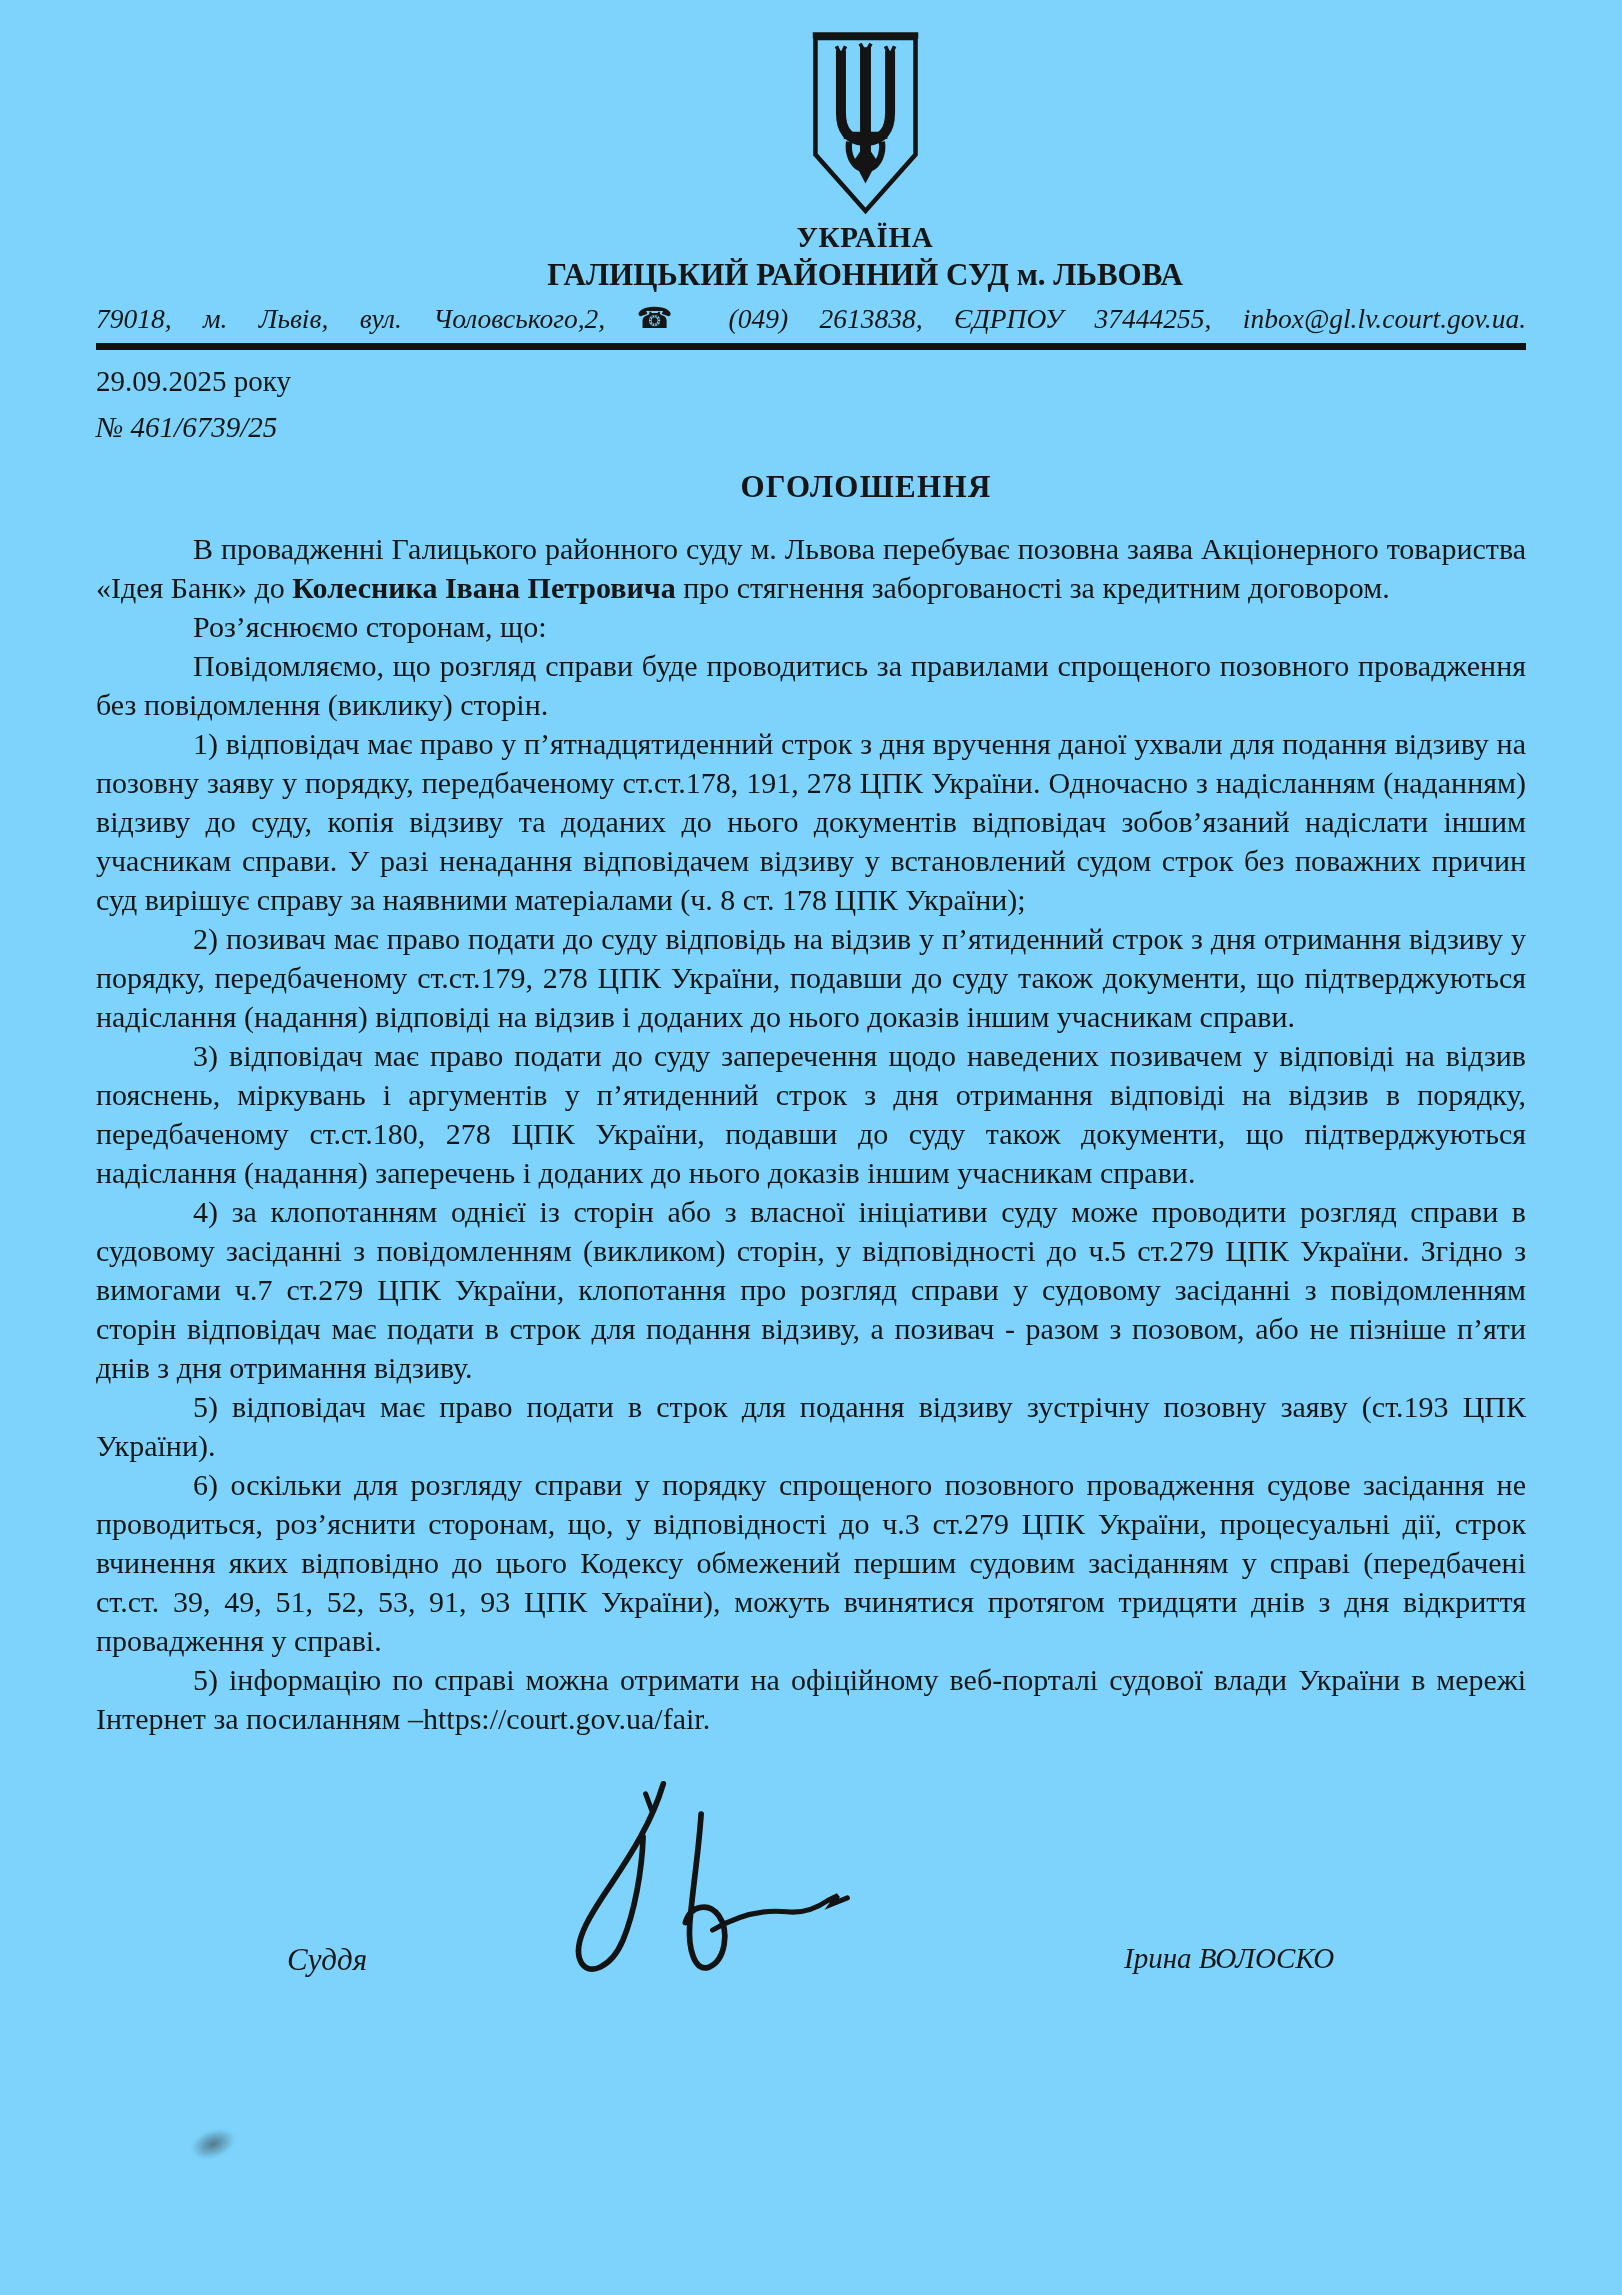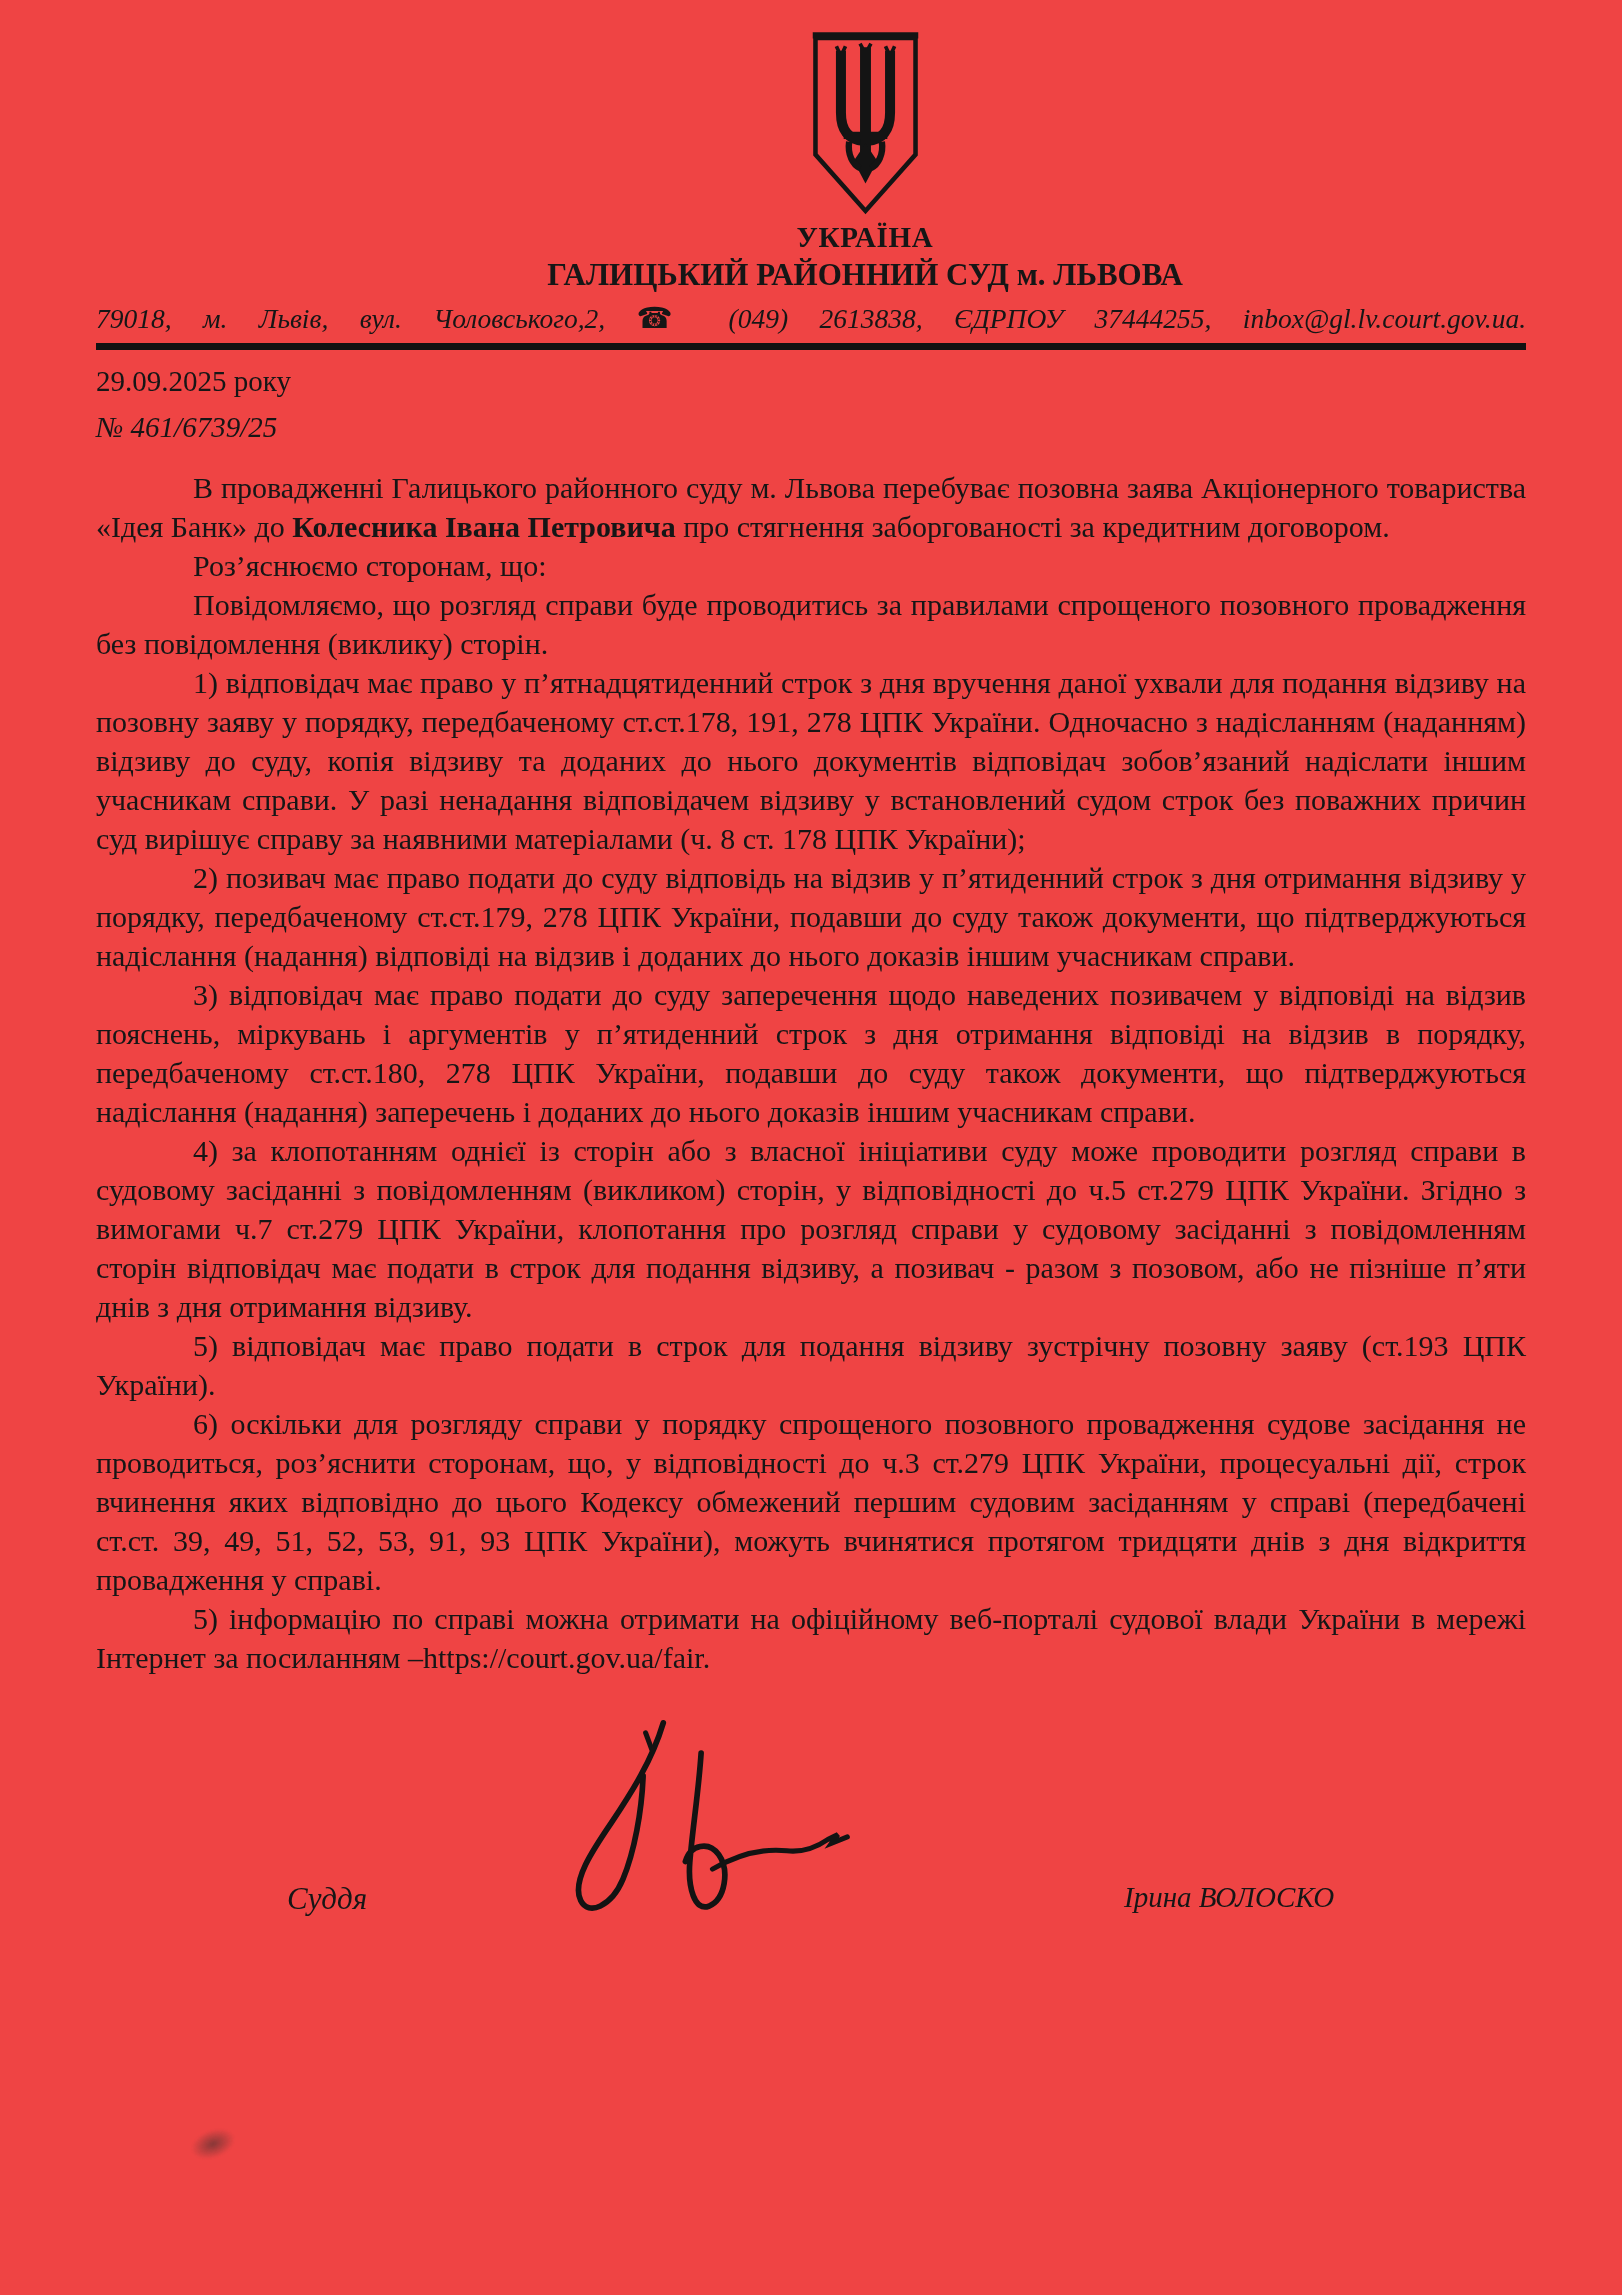"УКРАЇНА" .page { background: #ef4444 -> #7dd3fc }
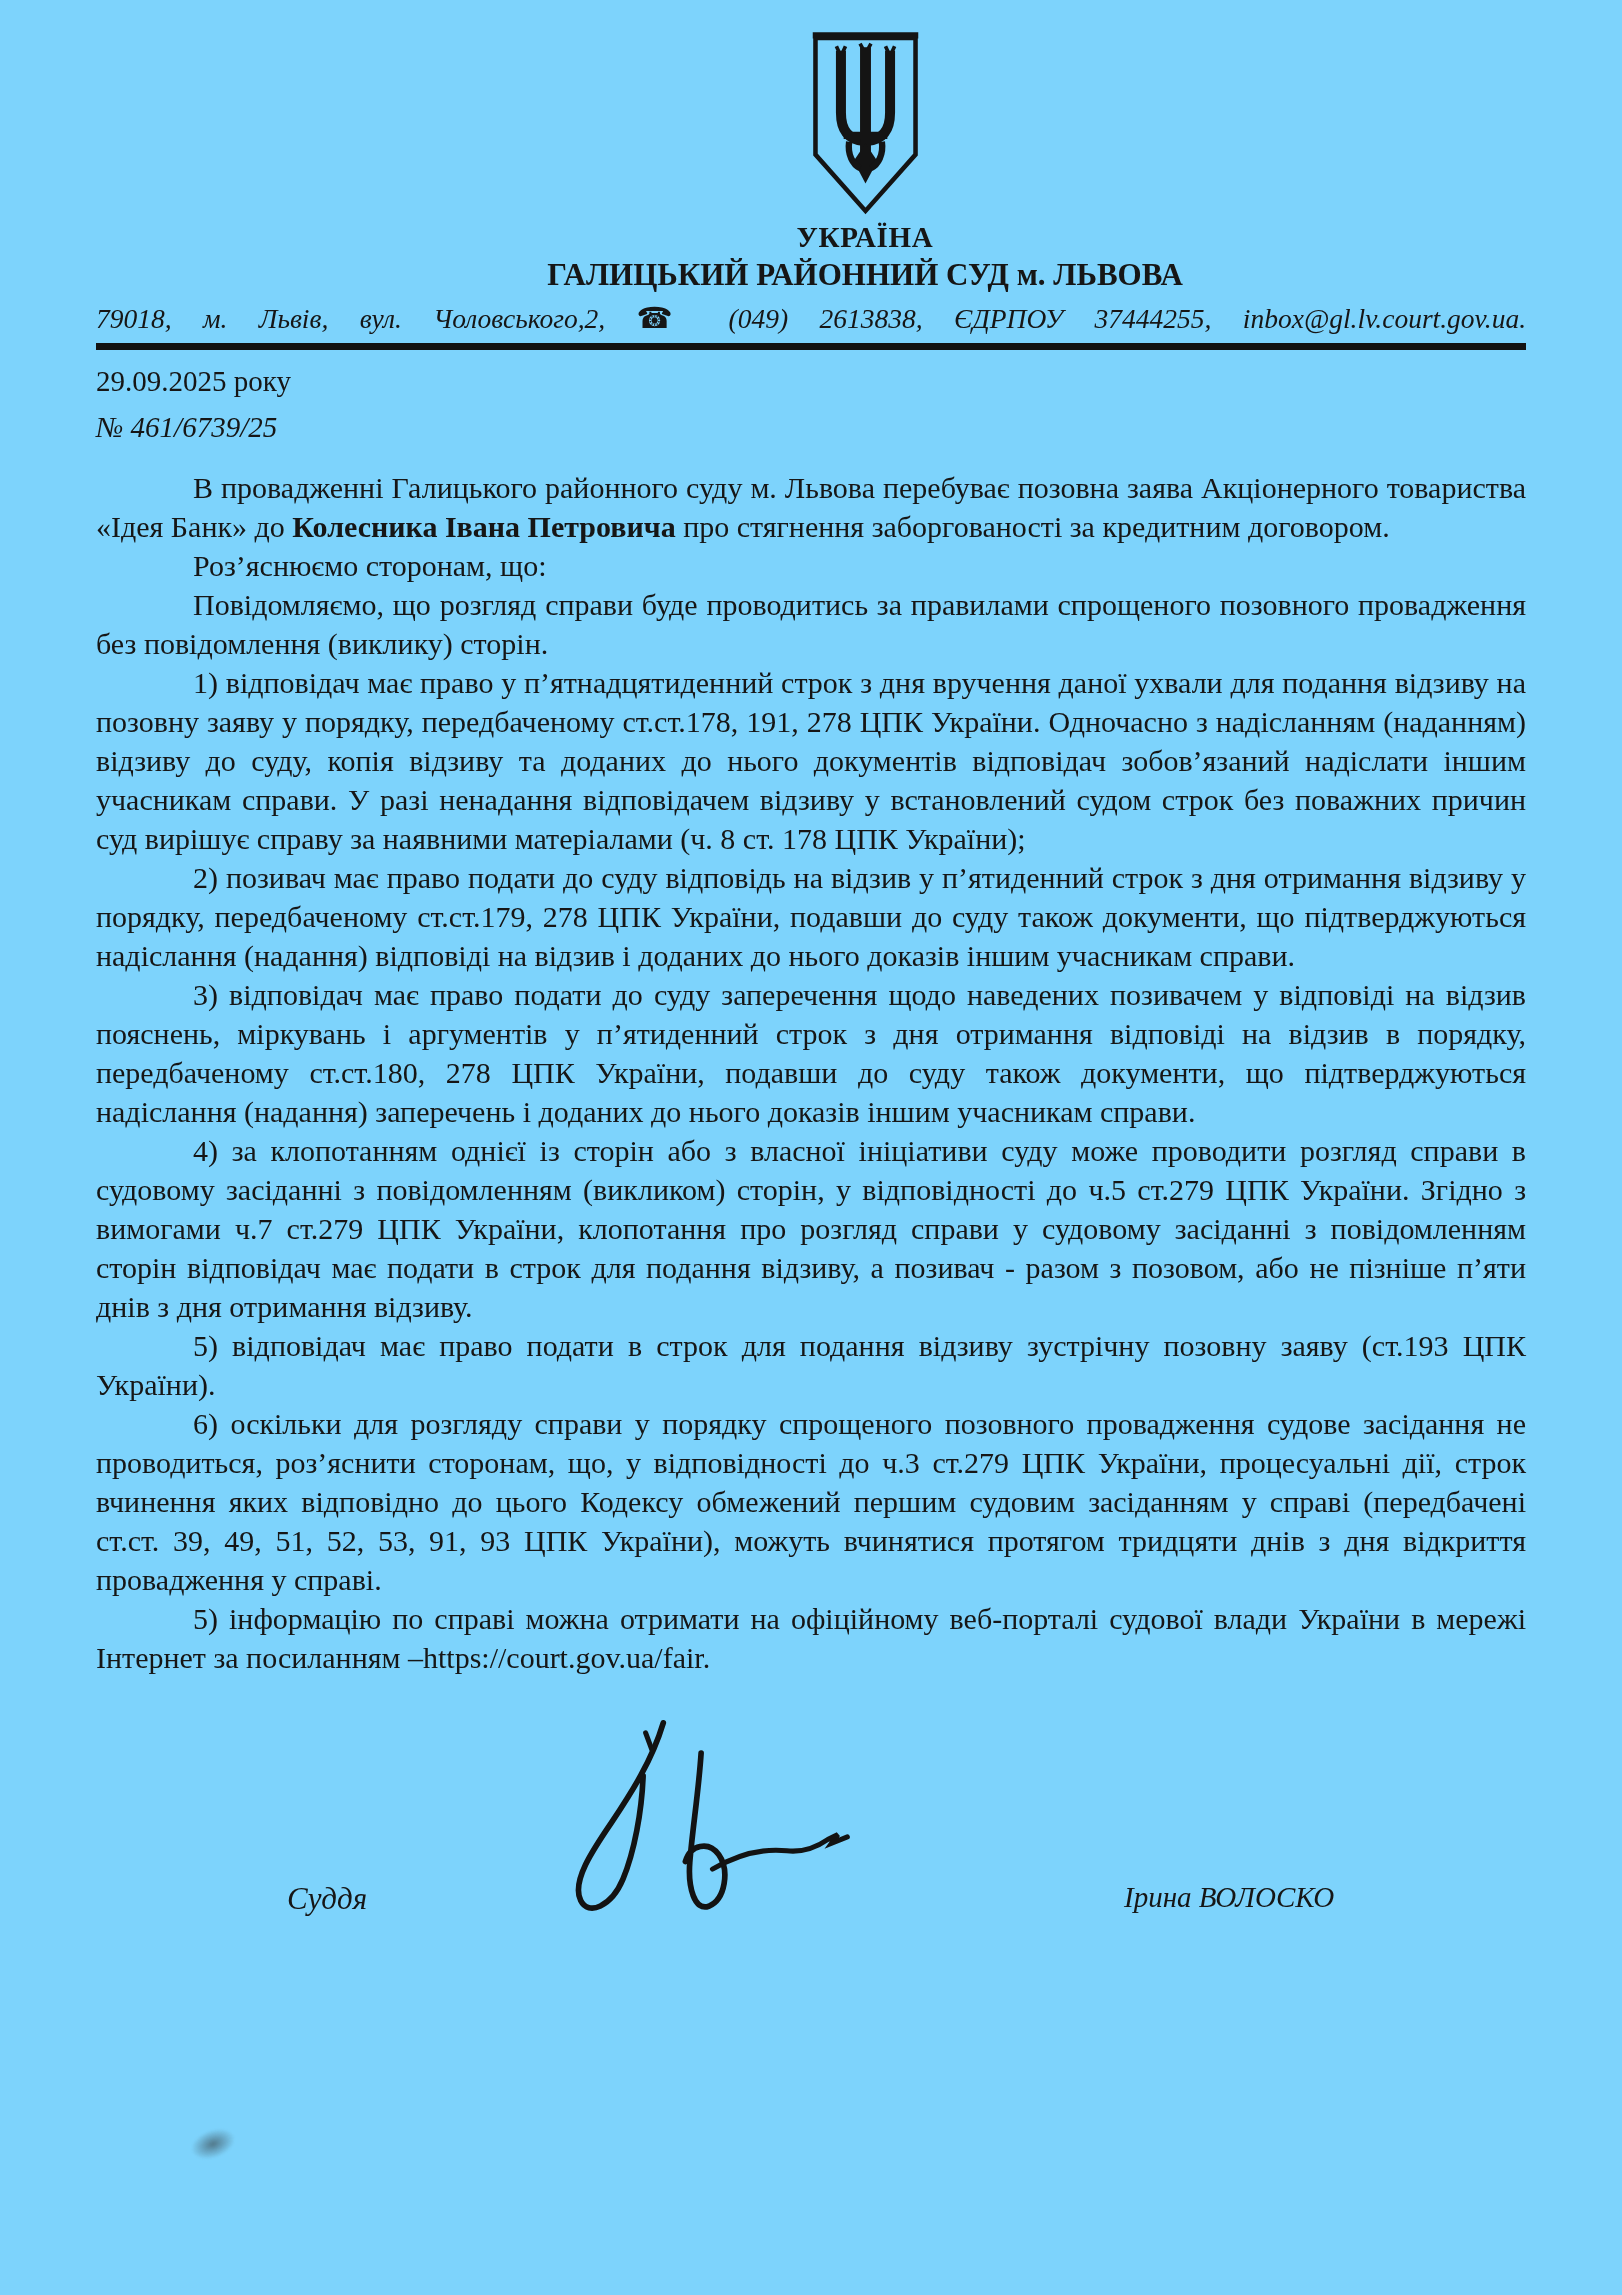"ОГОЛОШЕННЯ" h1.doc-title { html: none -> <h1>ОГОЛОШЕННЯ</h1> }
